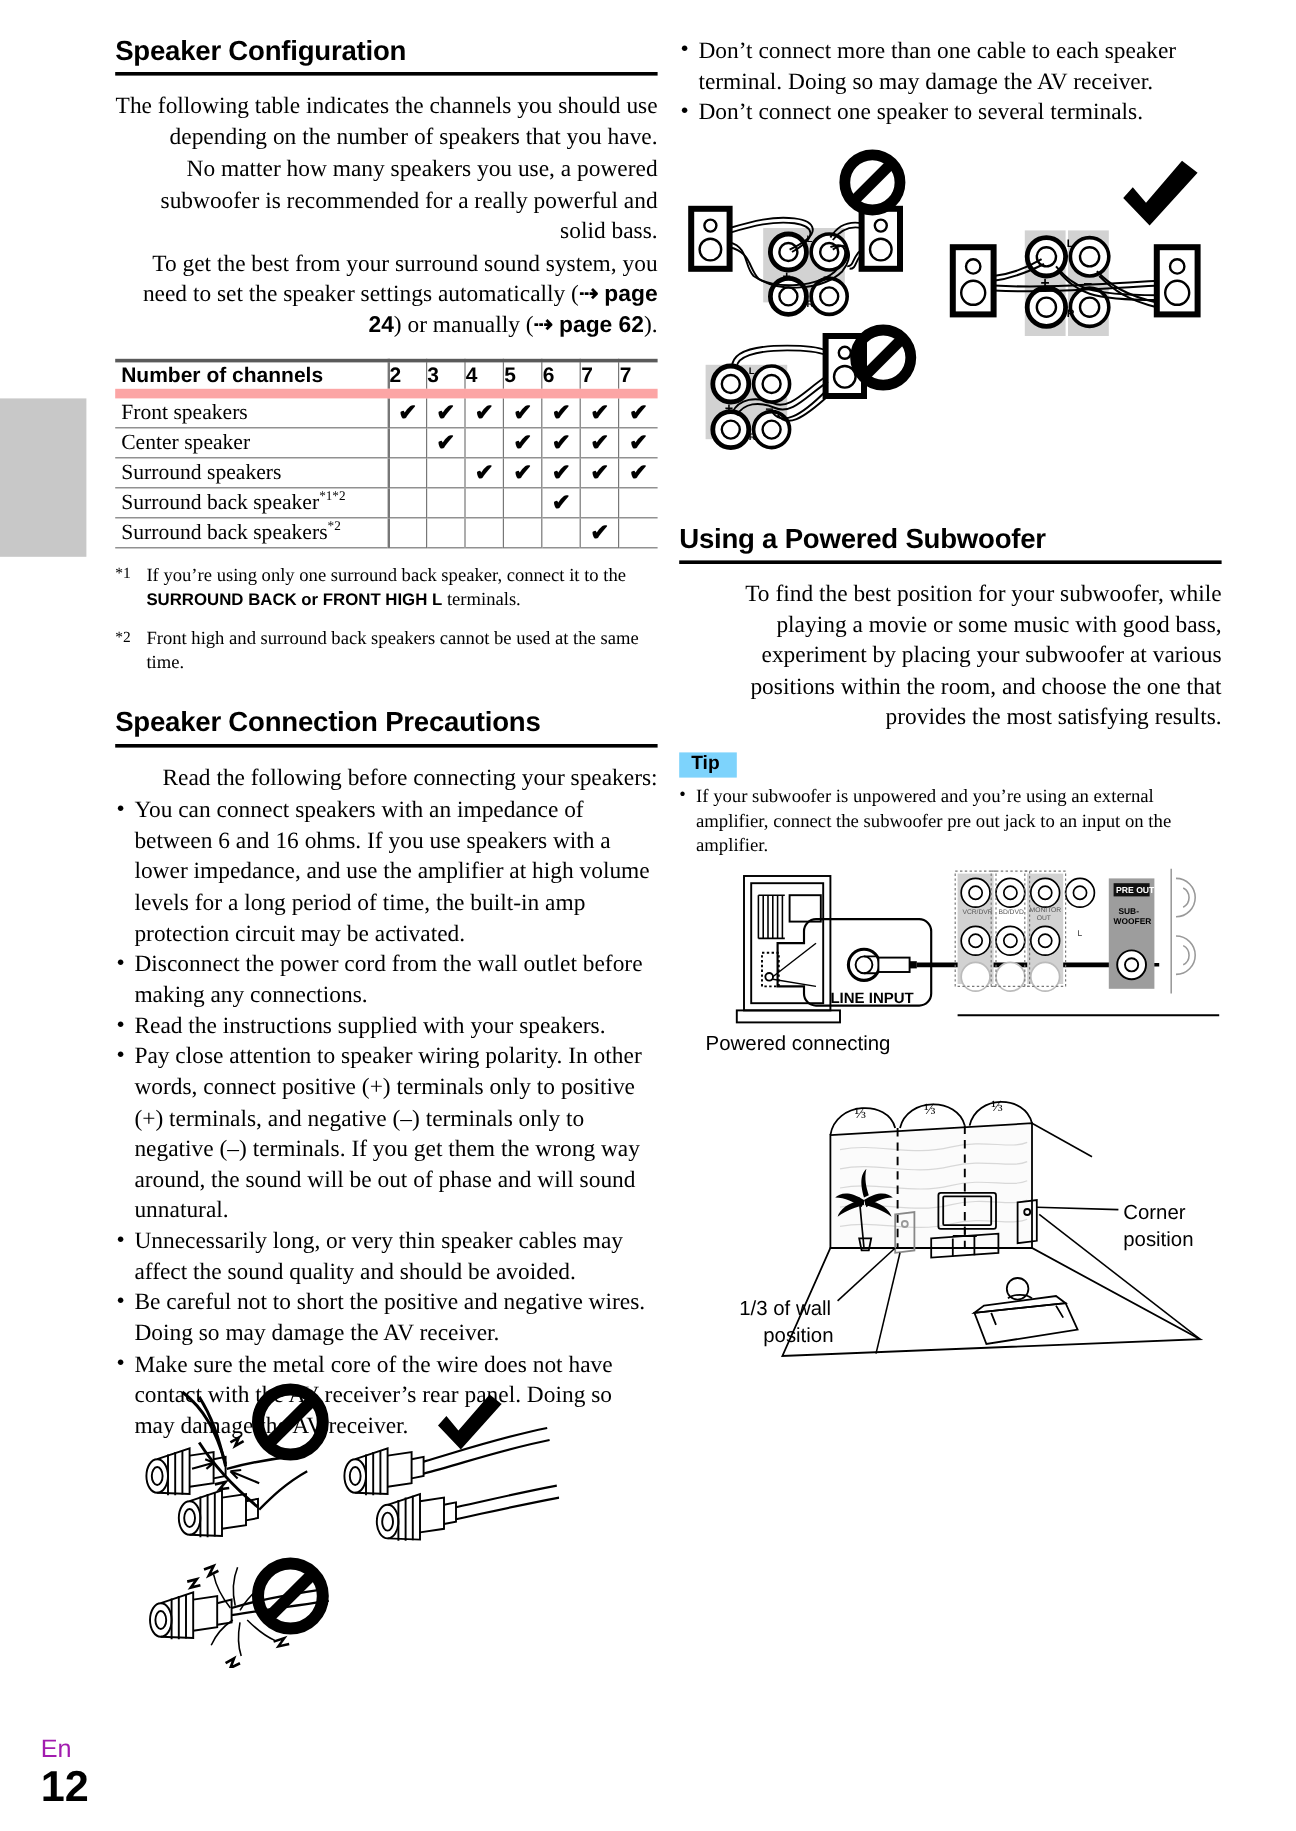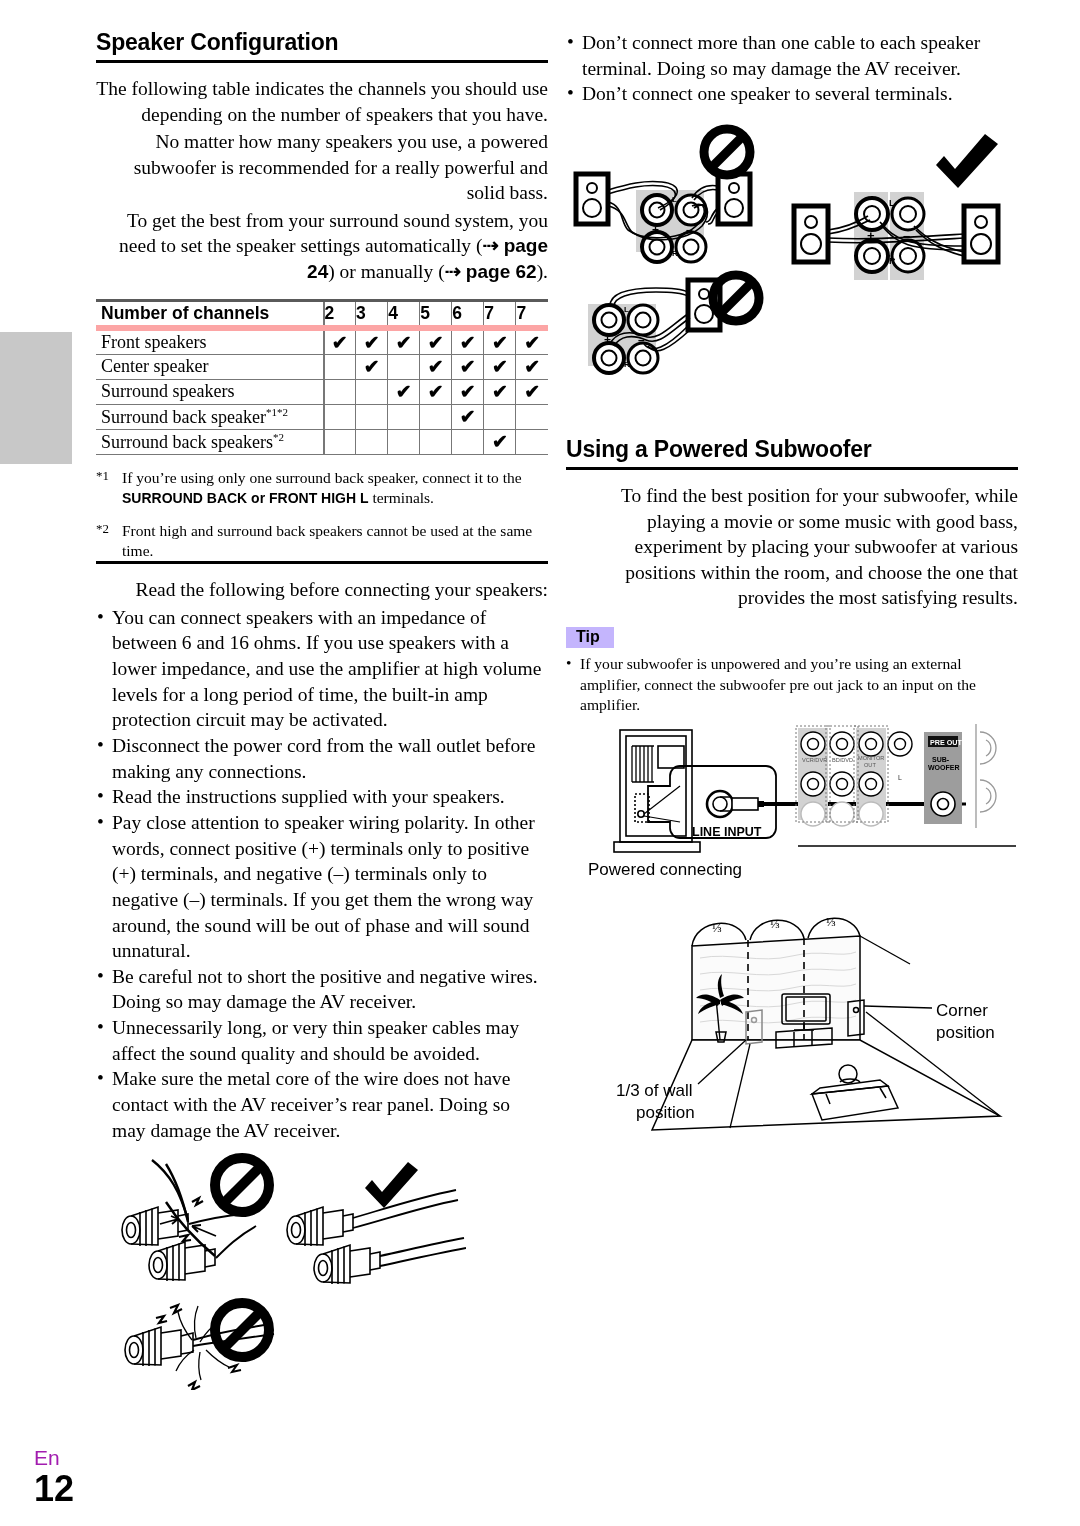"Number of channels" .tb-thick { border-bottom: 6px solid #fca5a5 -> 8px solid #fca5a5 }
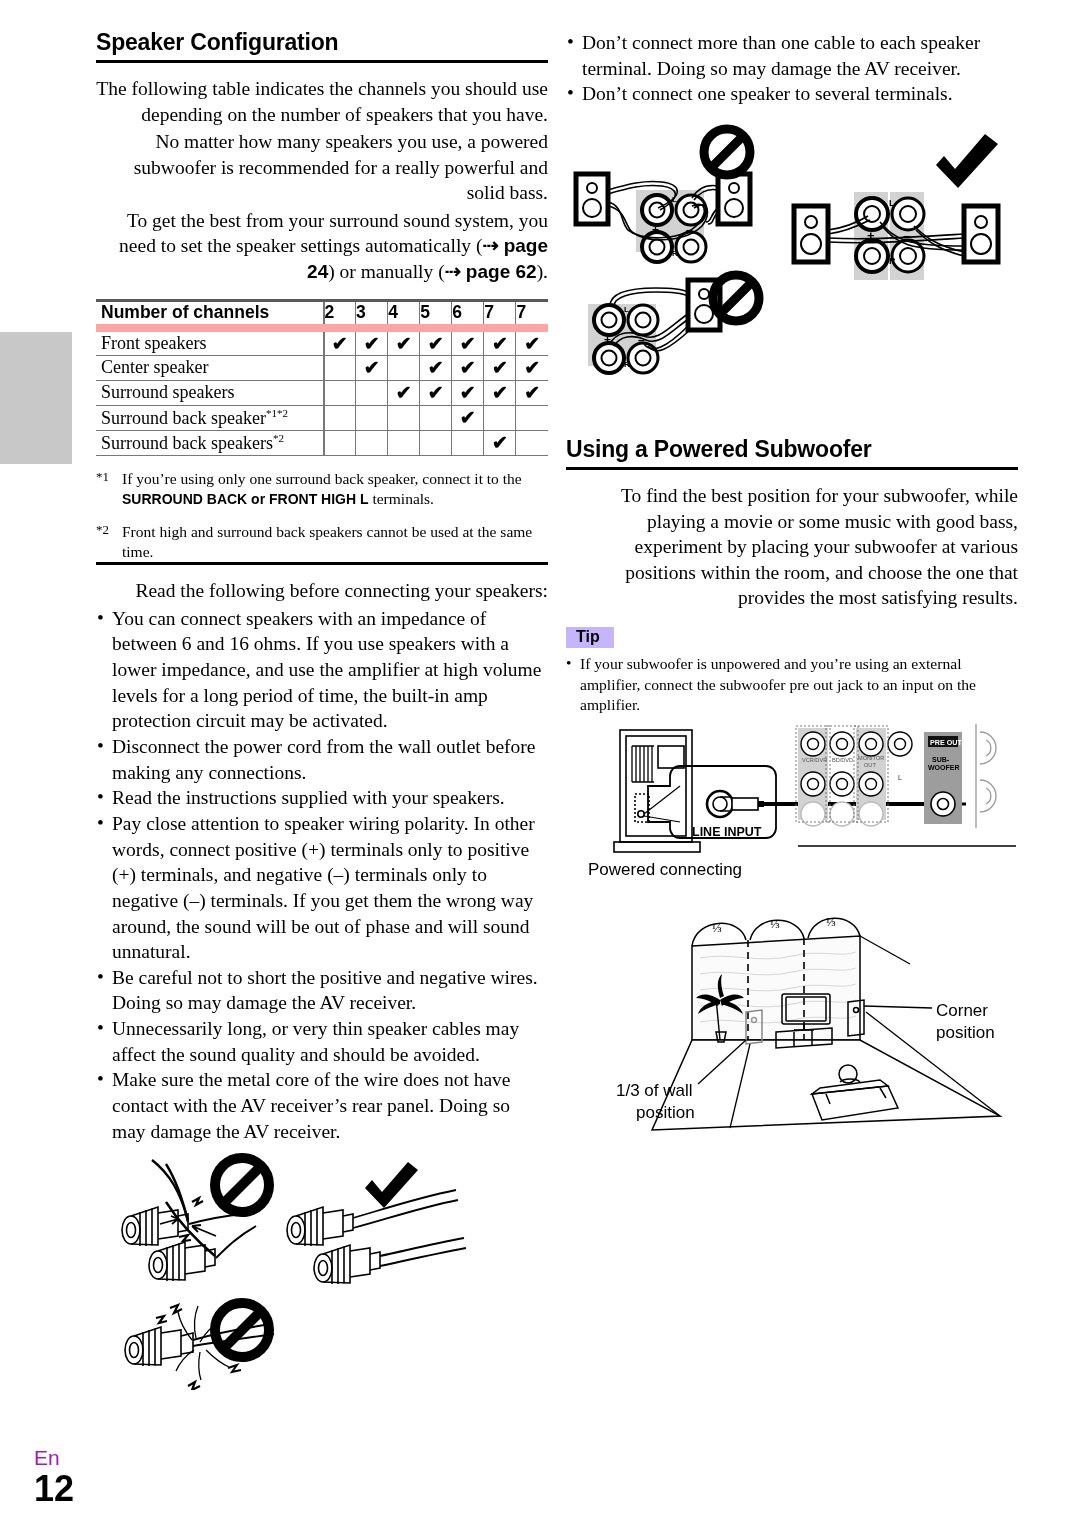"Speaker Connection Precautions" h2.section-head { html: none -> <h2>Speaker Connection Precautions</h2> }
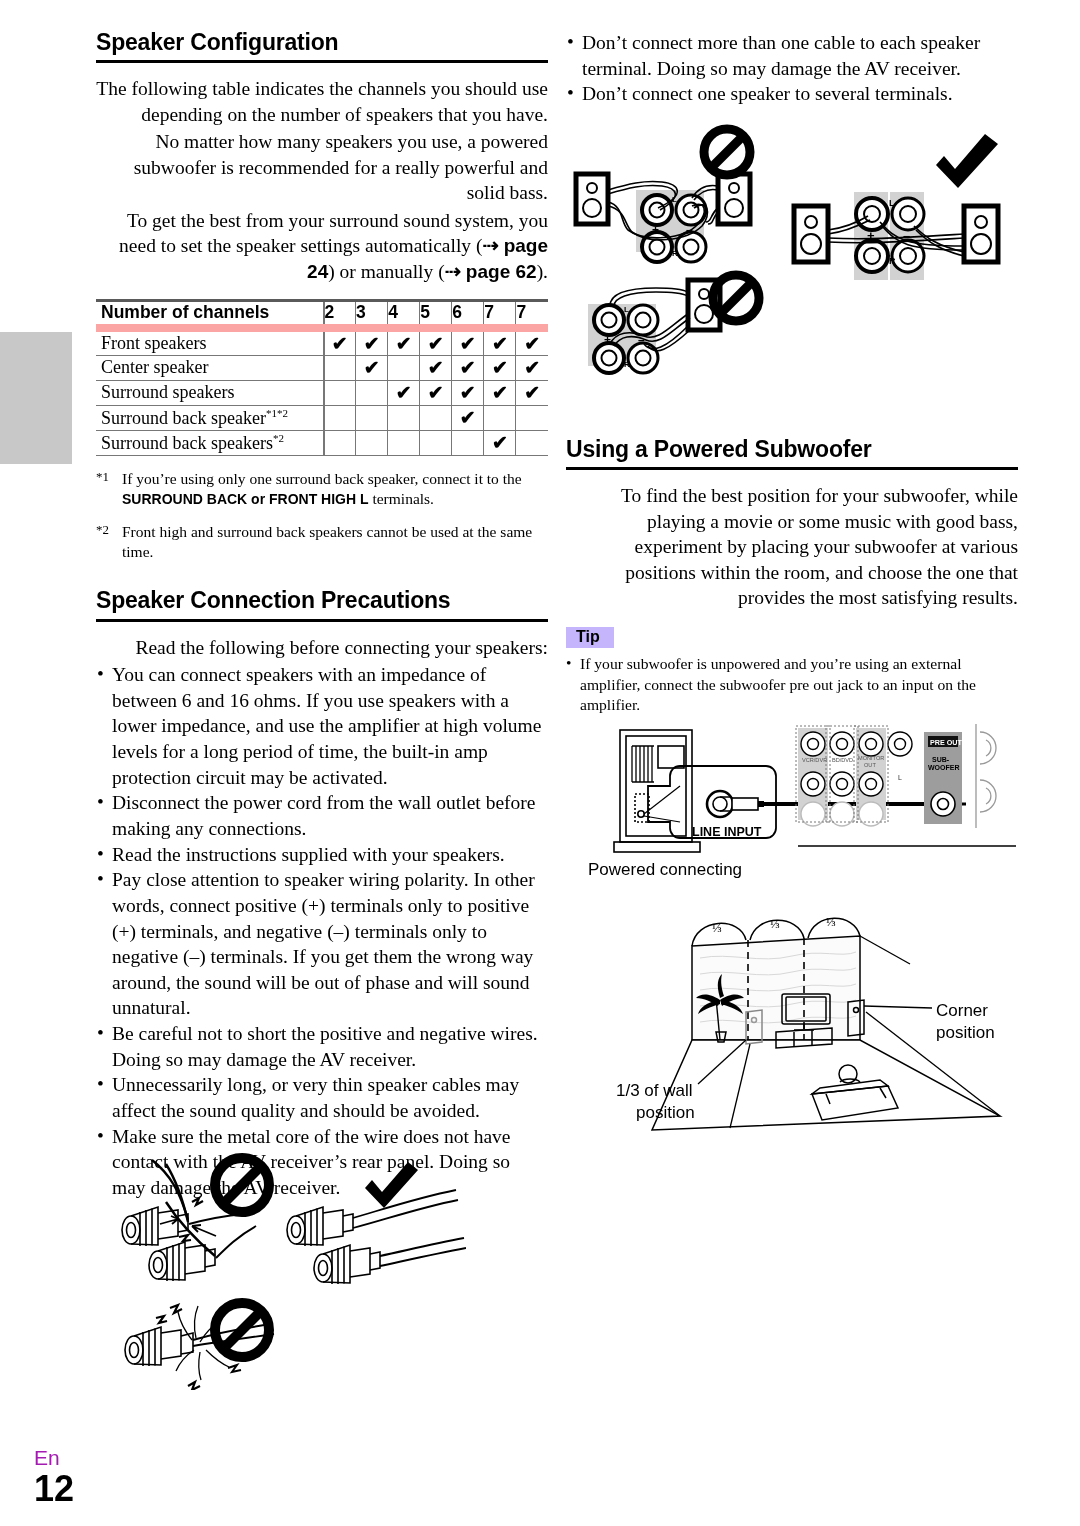"Tip" .tip-label { background: #c4b5fd -> #7dd3fc }
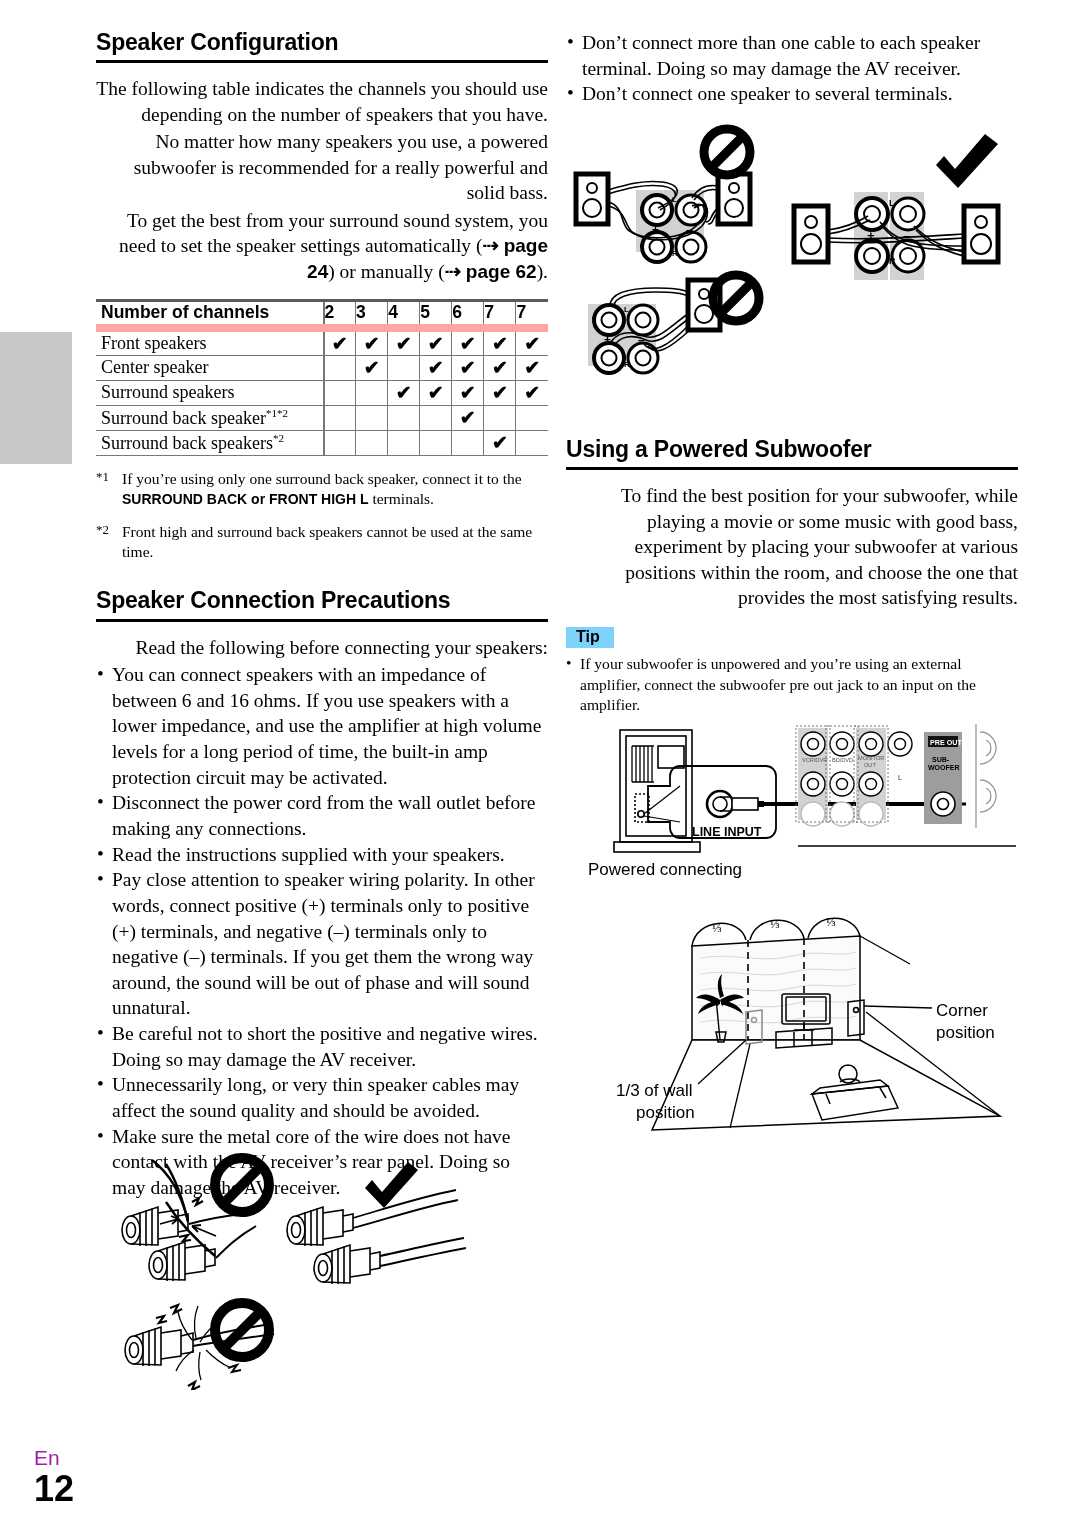"Be careful not to short" li { order: before "Unnecessarily long, or very thin" -> after "Unnecessarily long, or very thin" }
